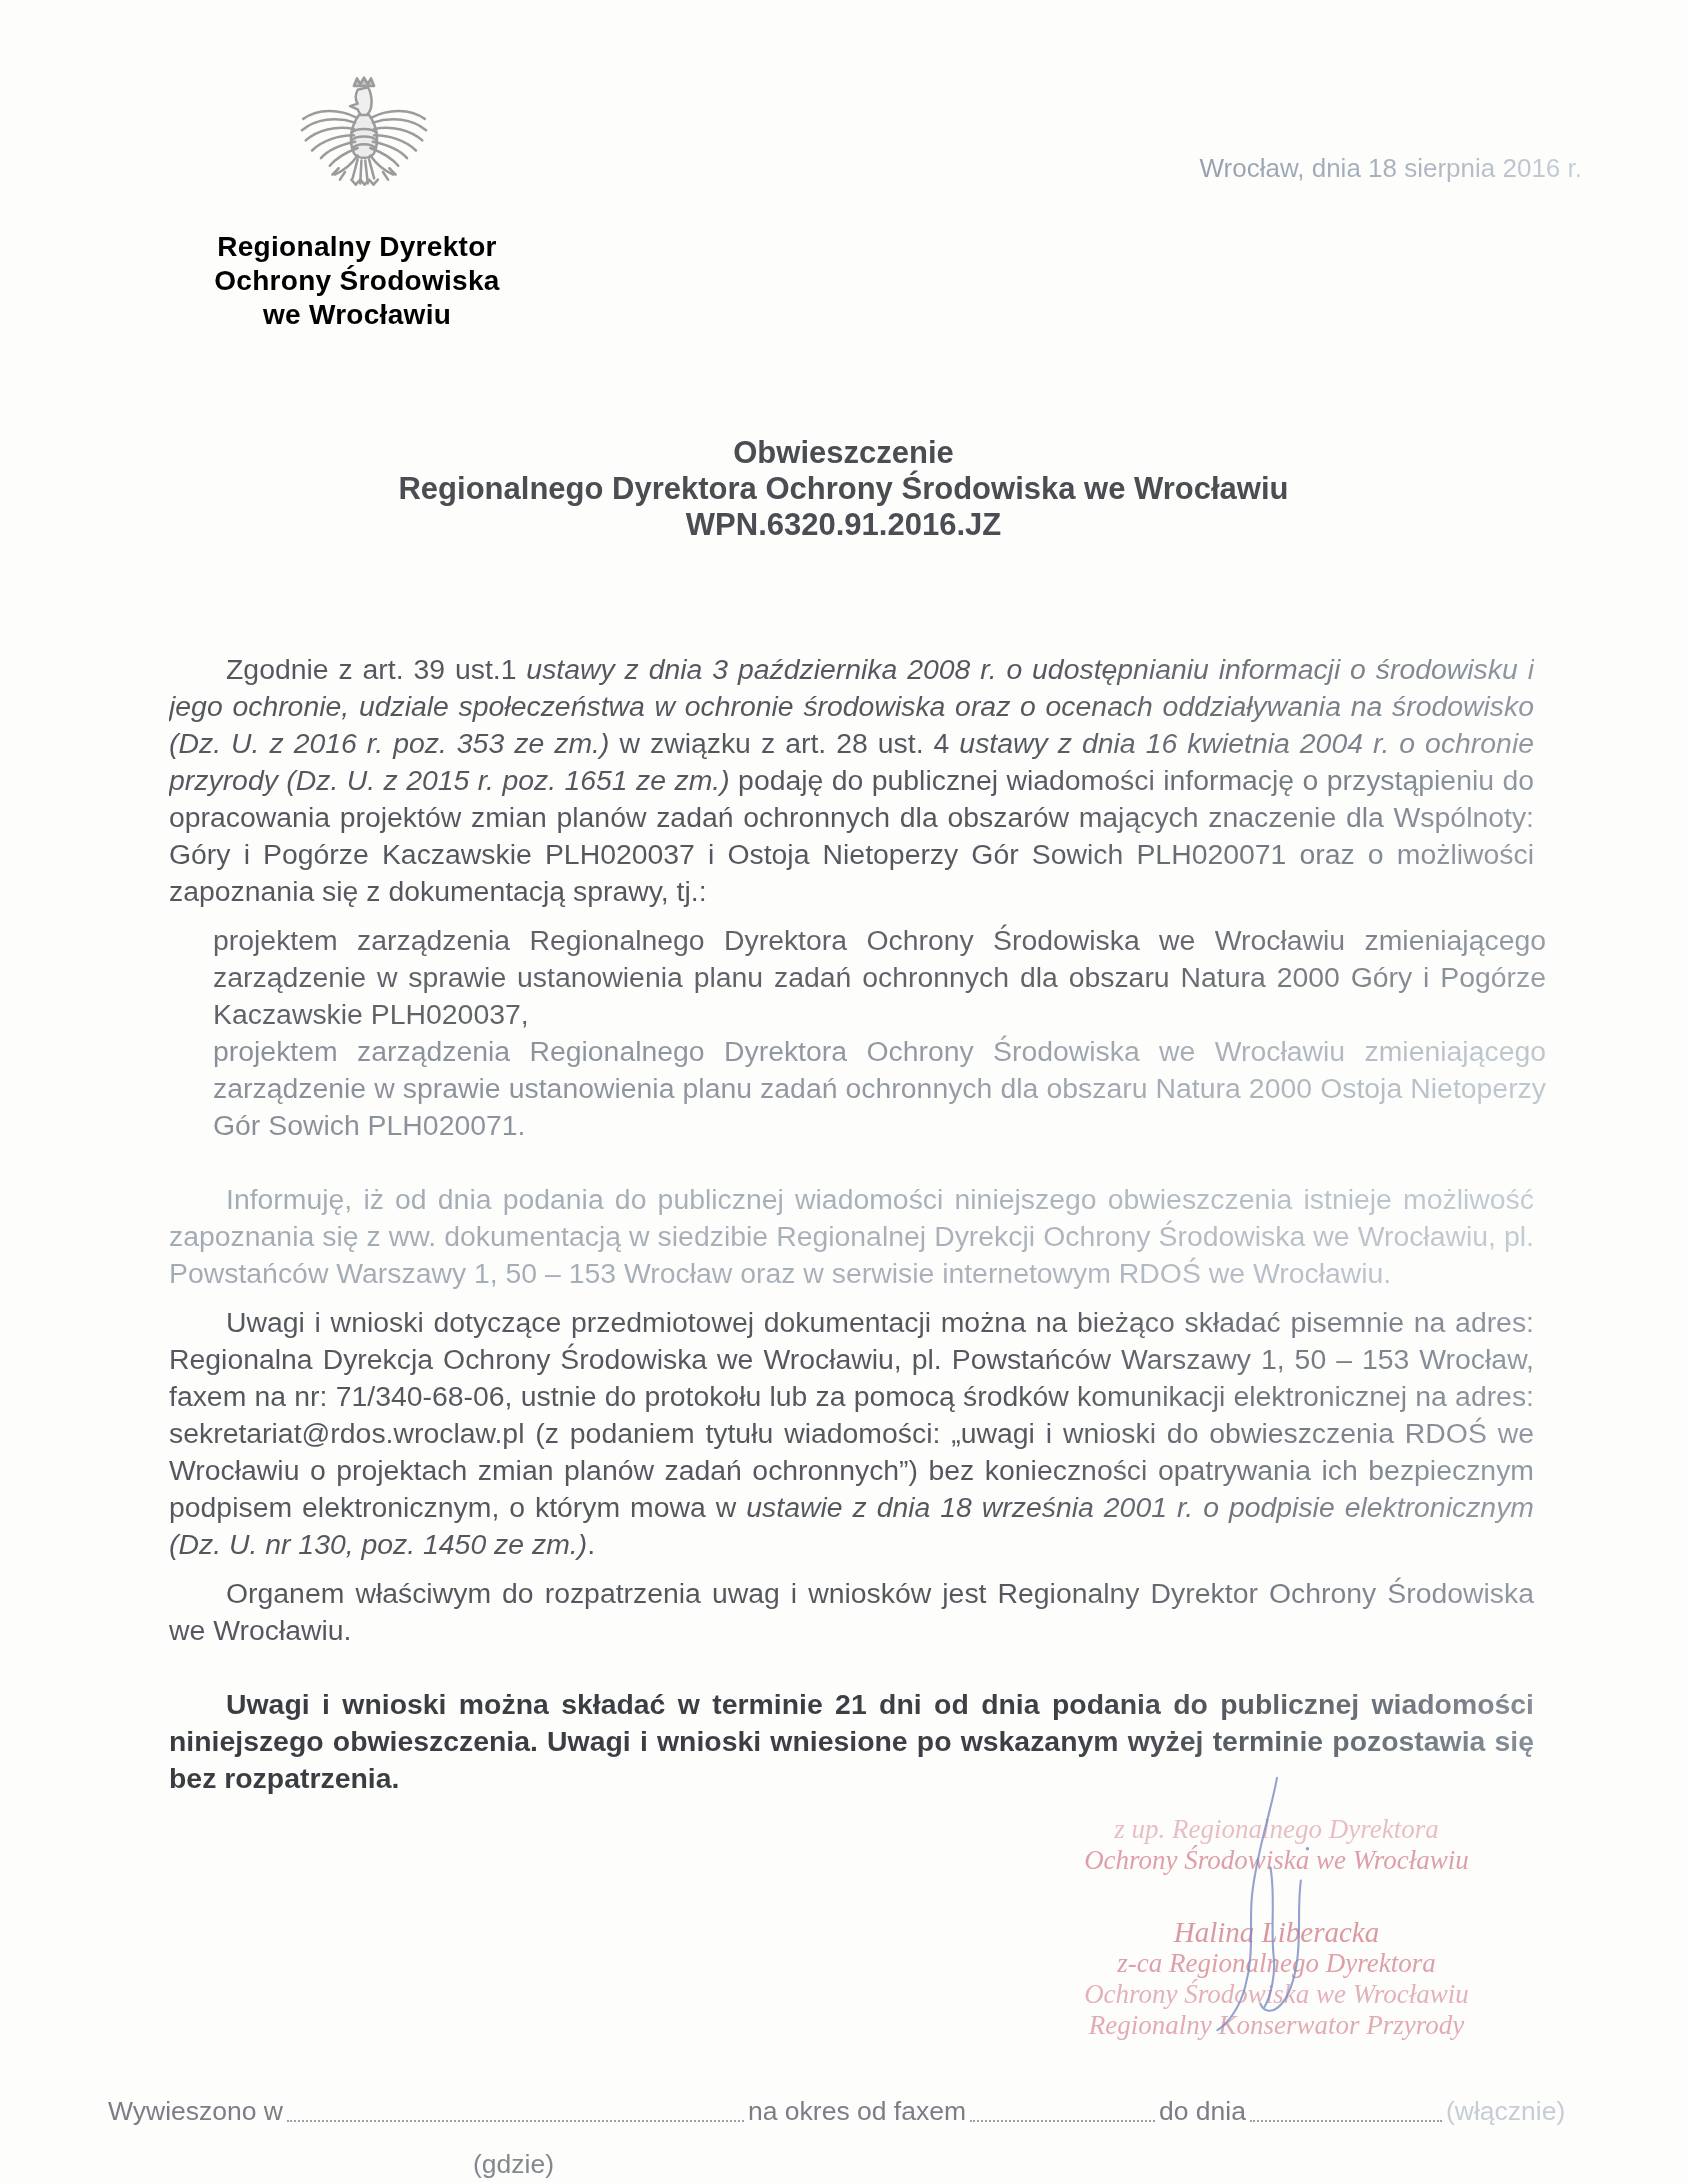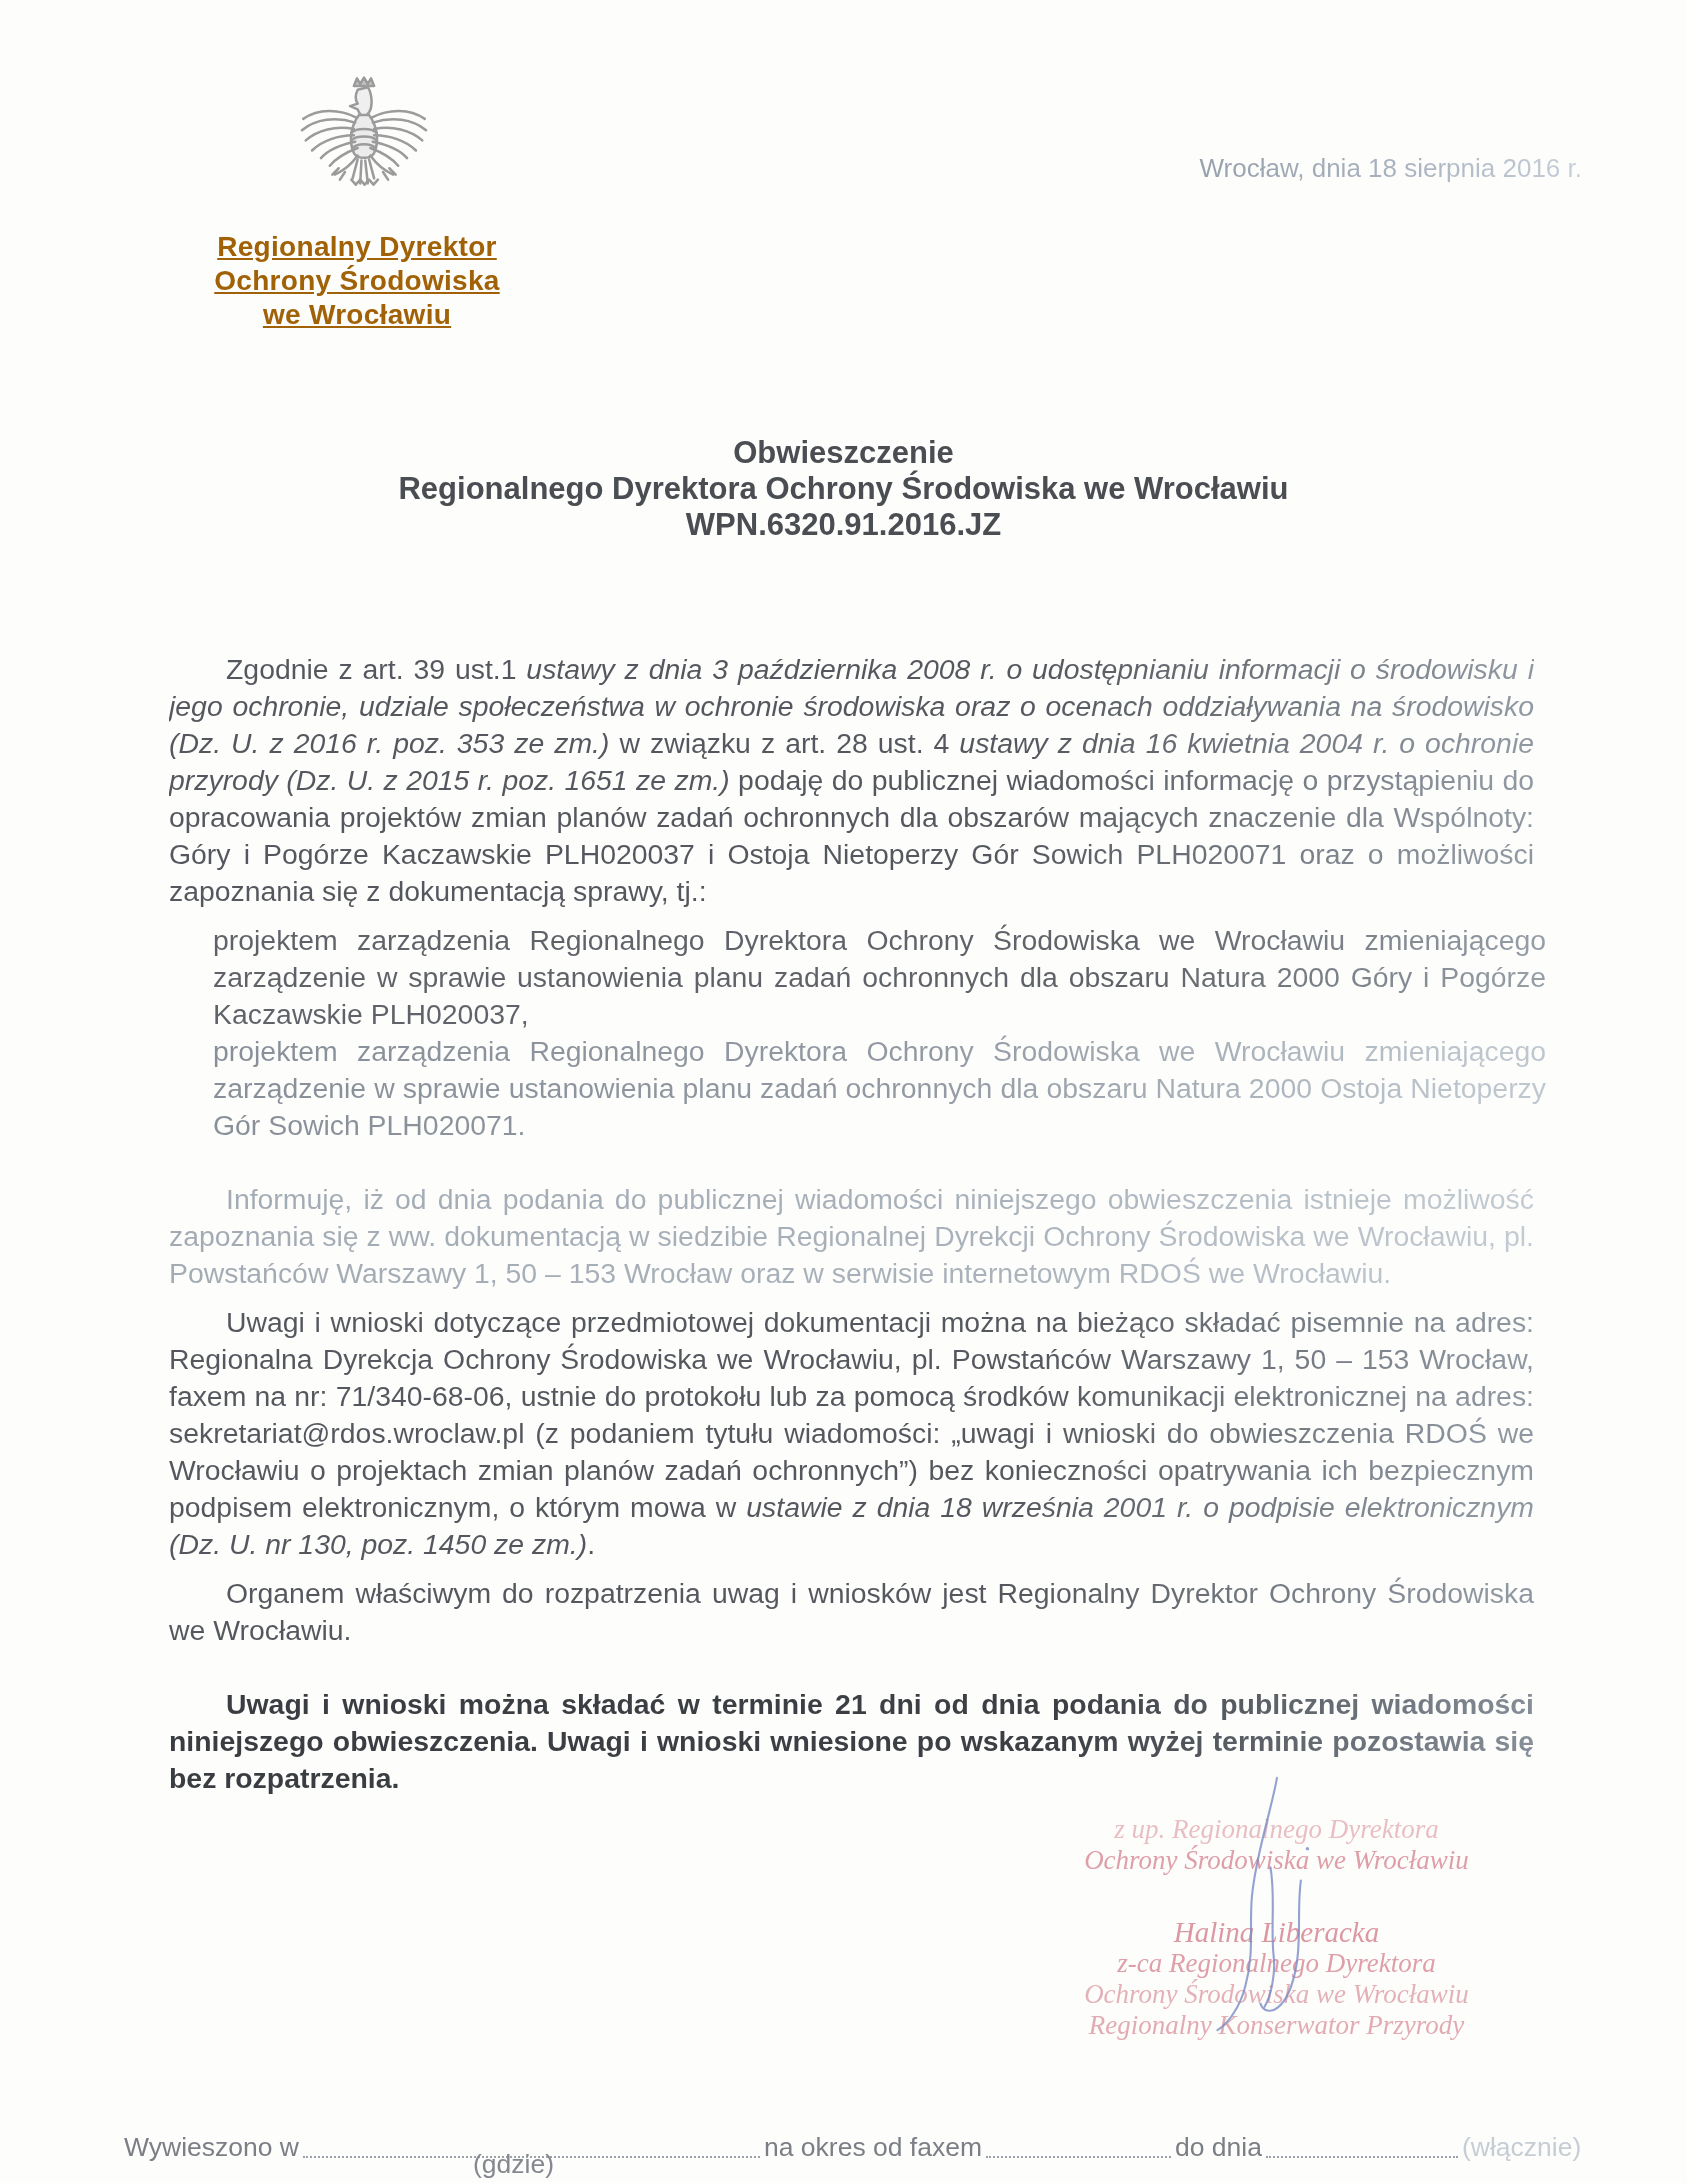"Regionalny Dyrektor" .org { color: #a16207 -> #000000; text-decoration: underline -> none }
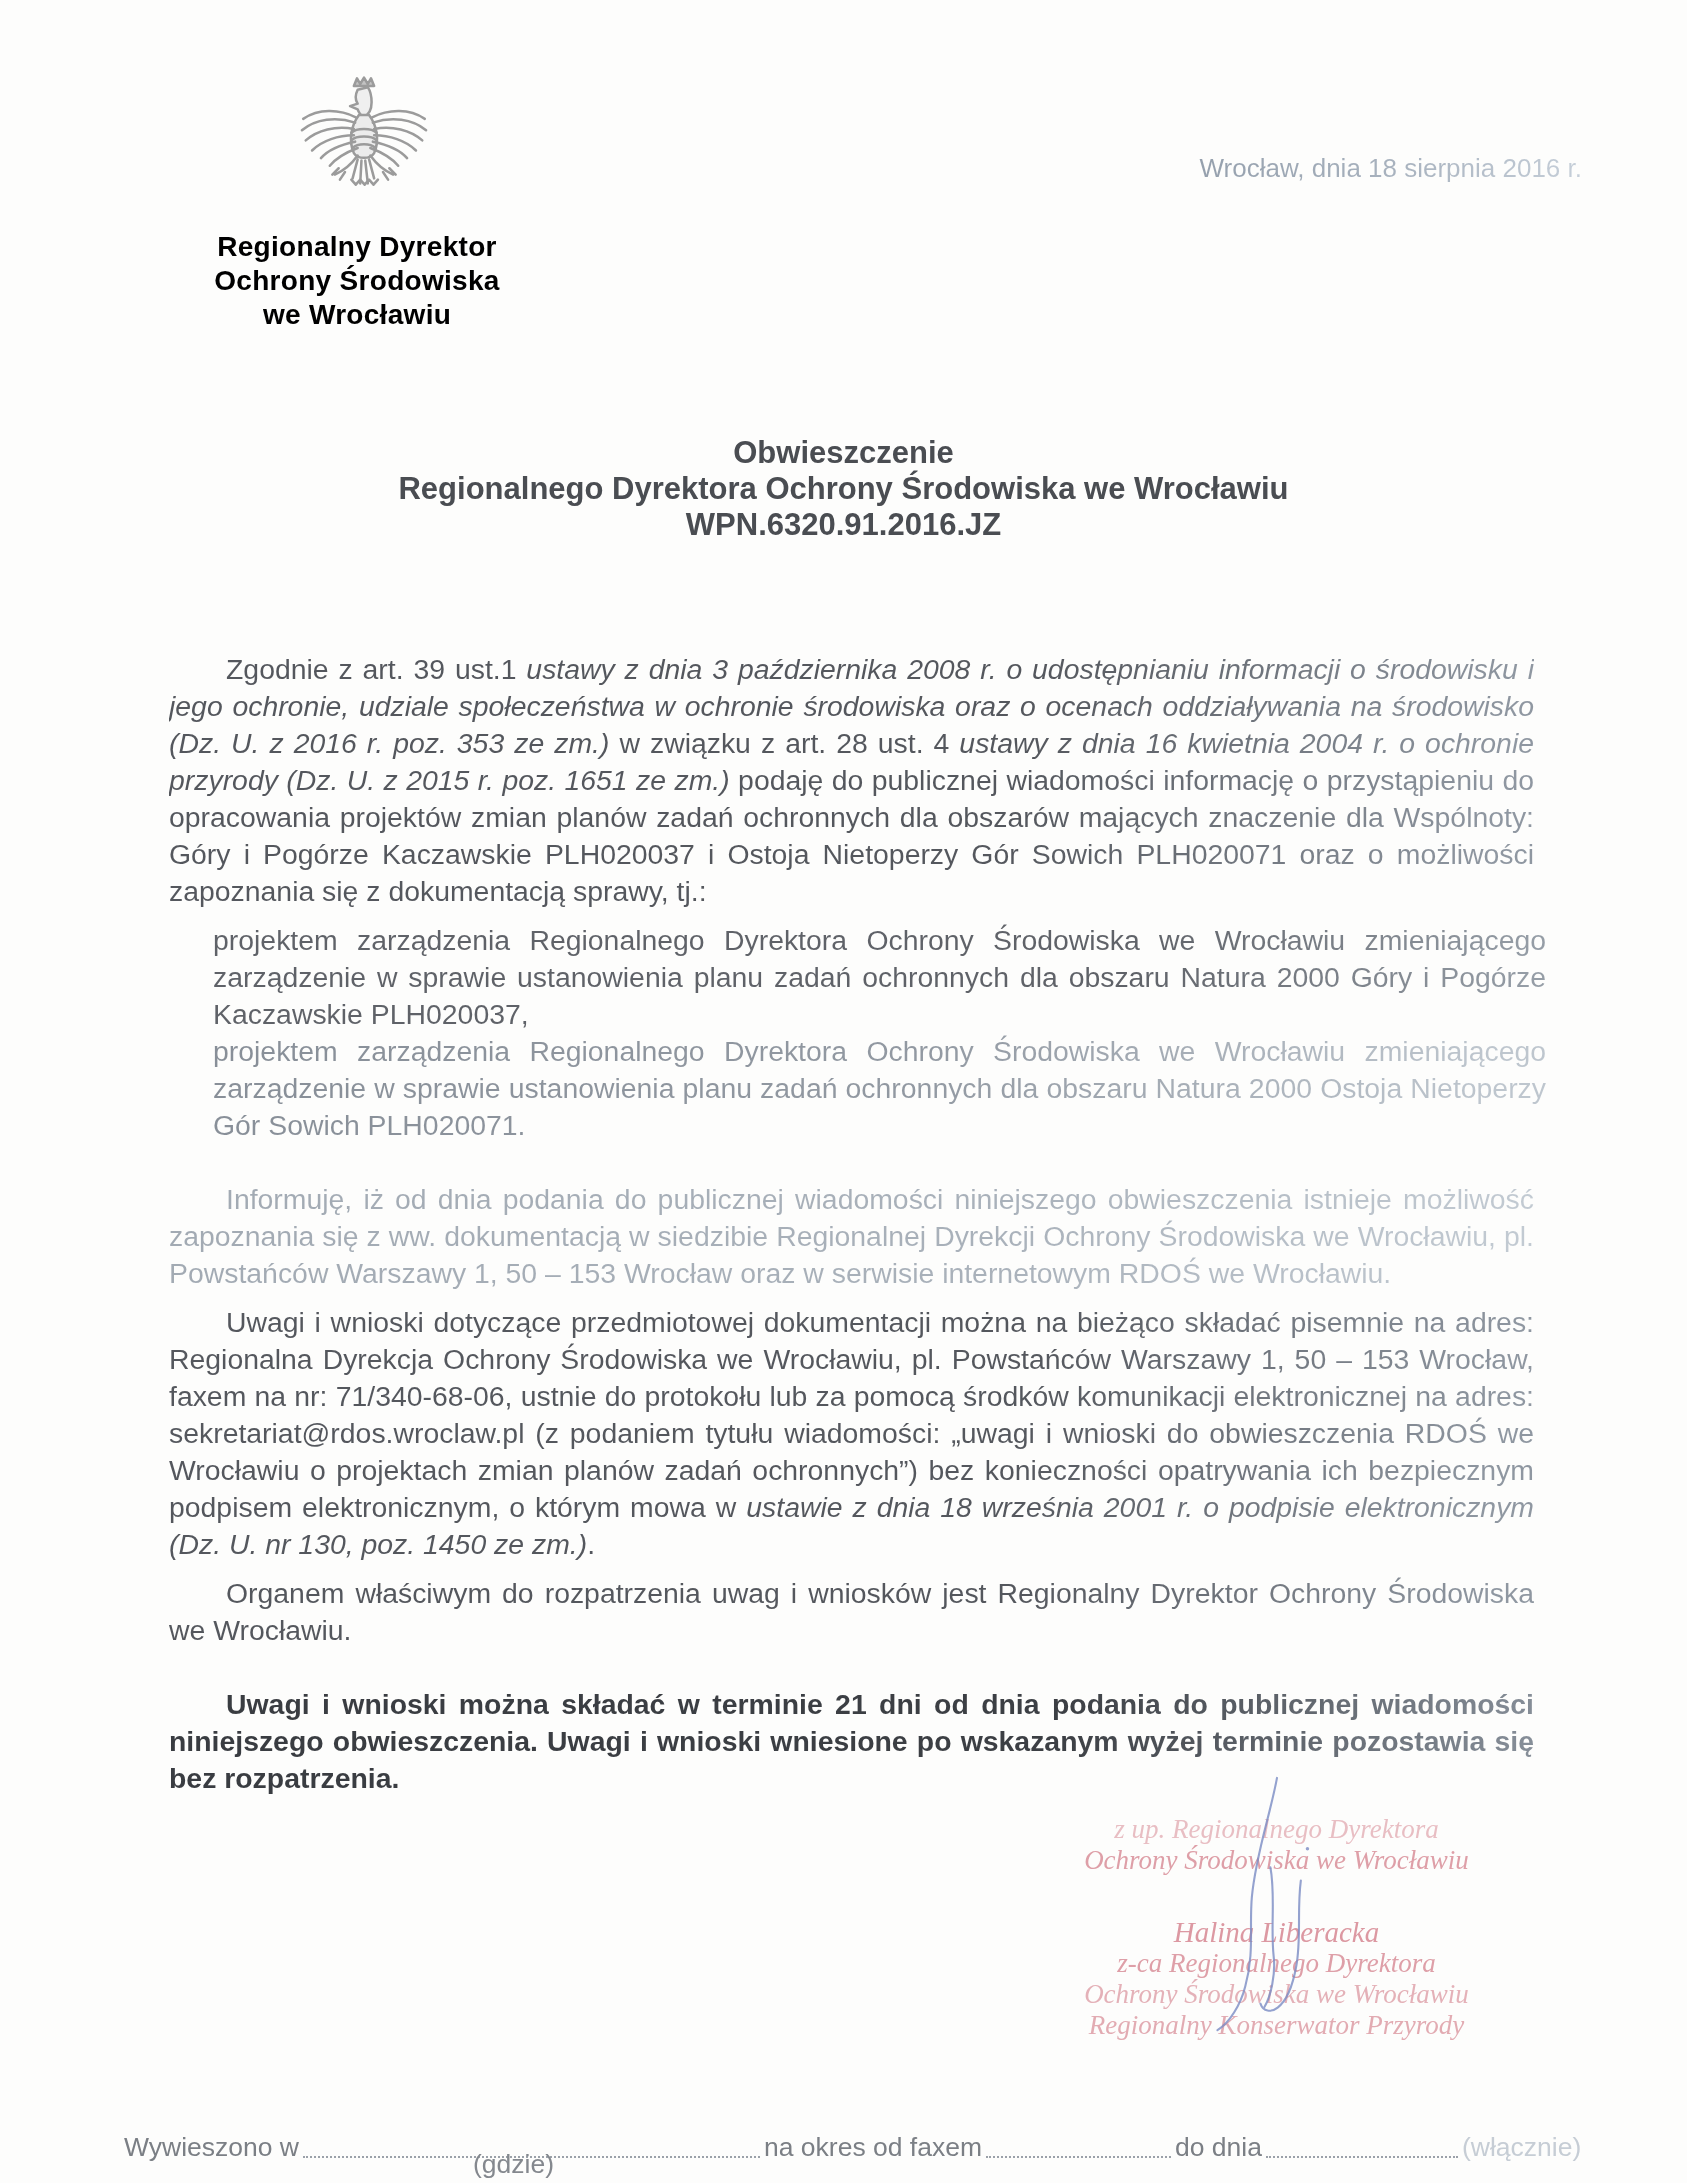"Wywieszono w" .footer { left: 124px -> 108px; margin-top: 36px -> none }
